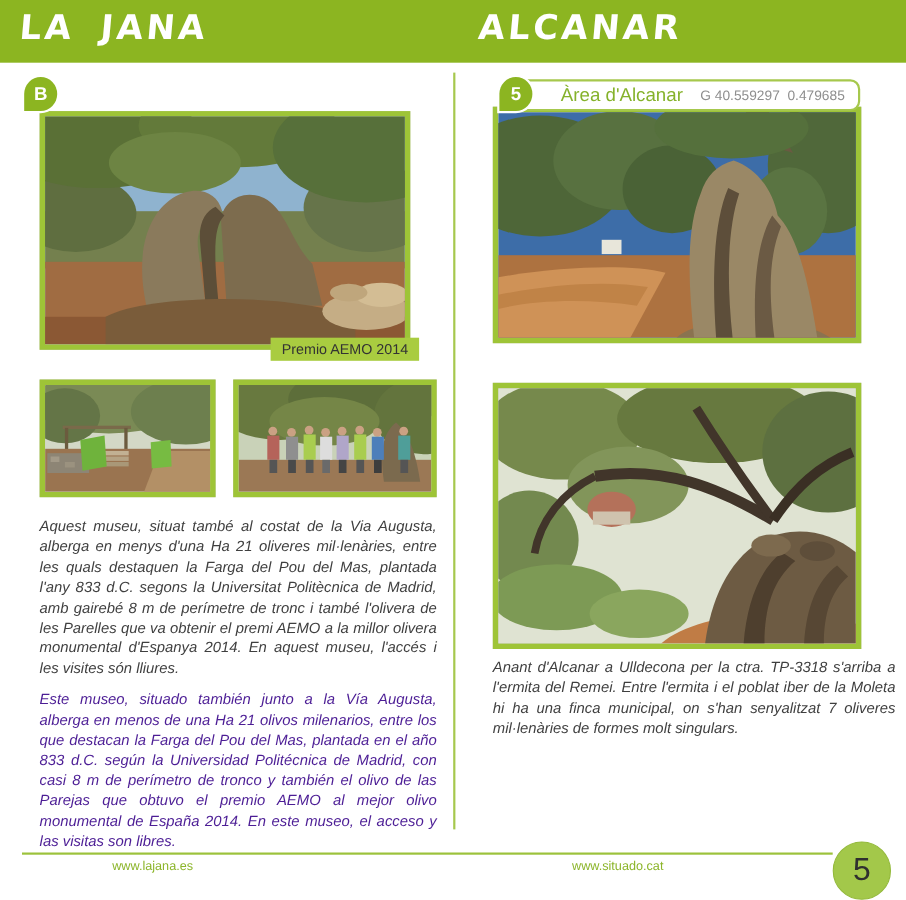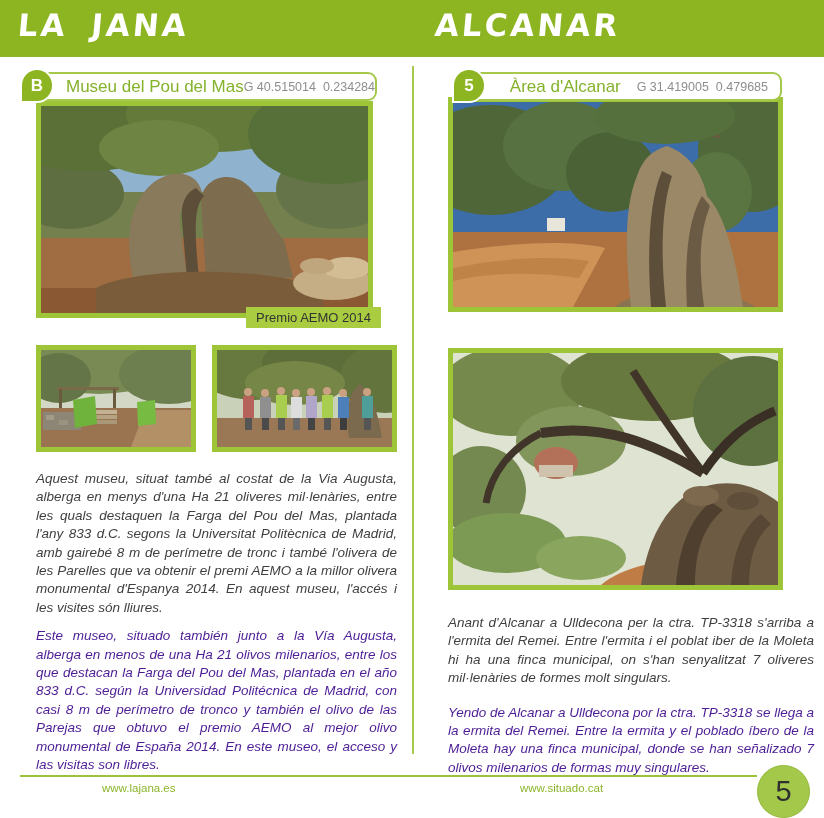"Museu del Pou del Mas" div.pill { html: <div> <span>Museu del Pou del Mas</span> <span>G 40.515014 0.234284</span> </div> -> none }
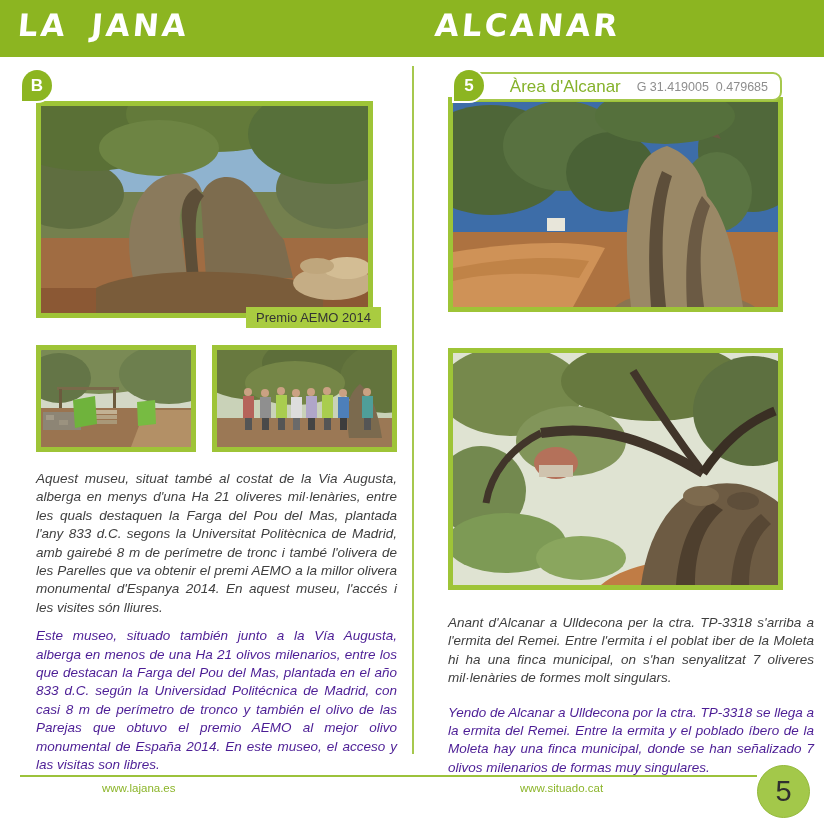"G 31.419005 0.479685" span.coords { text: 31.419005 -> 40.559297 }
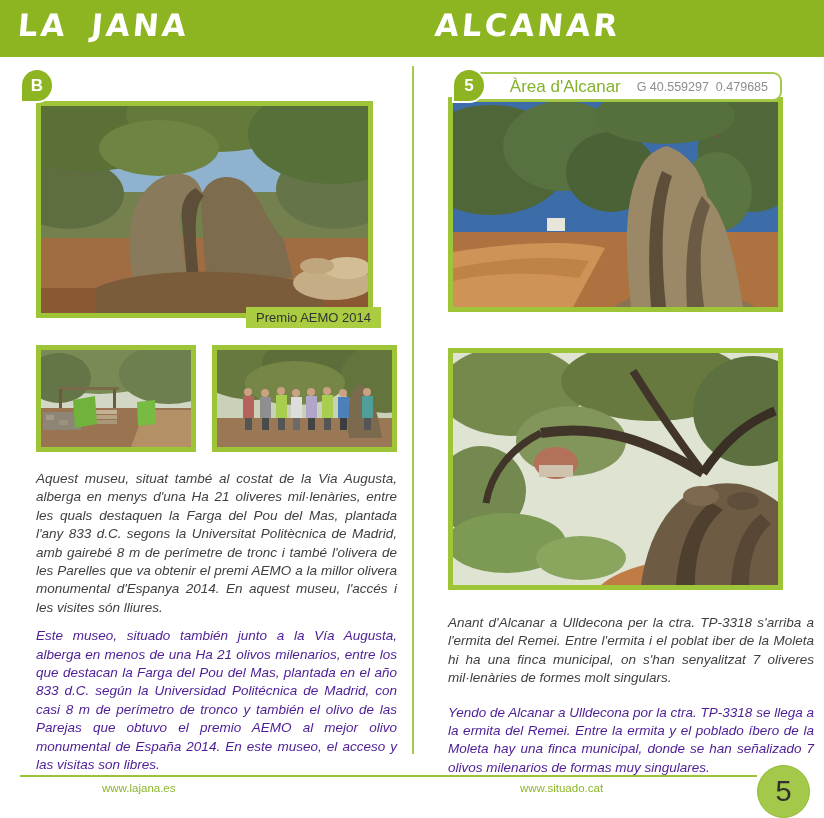"Anant d'Alcanar a Ulldecona per" .col-right .para.ca { margin-top: 24px -> 8px }
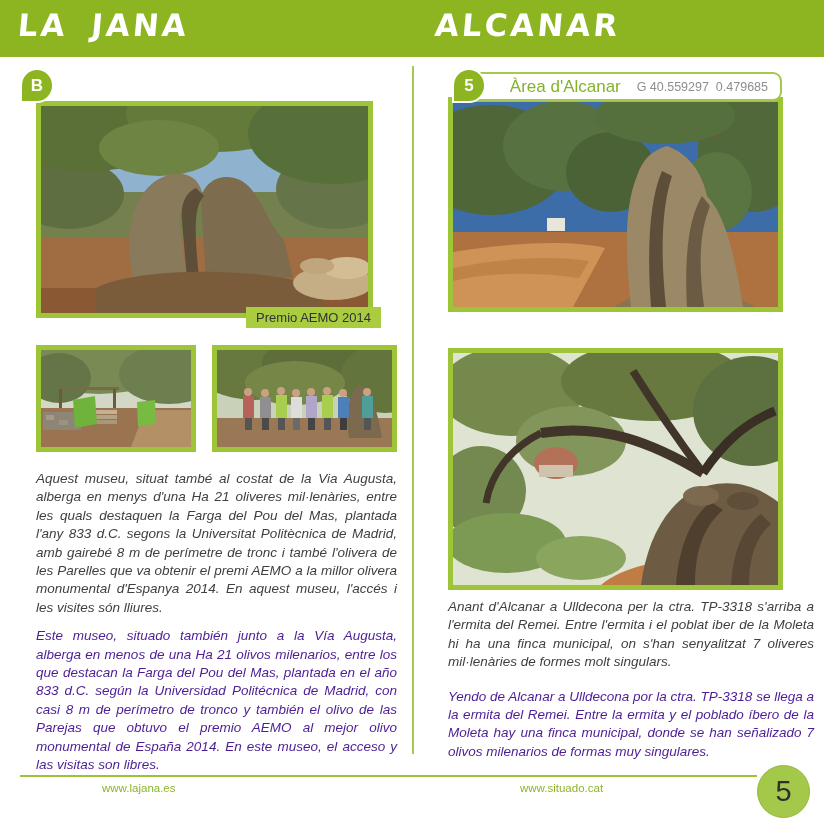"Yendo de Alcanar a Ulldecona" p.para { html: <p>Yendo de Alcanar a Ulldecona por la ctra. TP-3318 se llega a la ermita del Remei. Entre la ermita y el poblado íbero de la Moleta hay una finca municipal, donde se han señalizado 7 olivos milenarios de formas muy singulares.</p> -> none }
